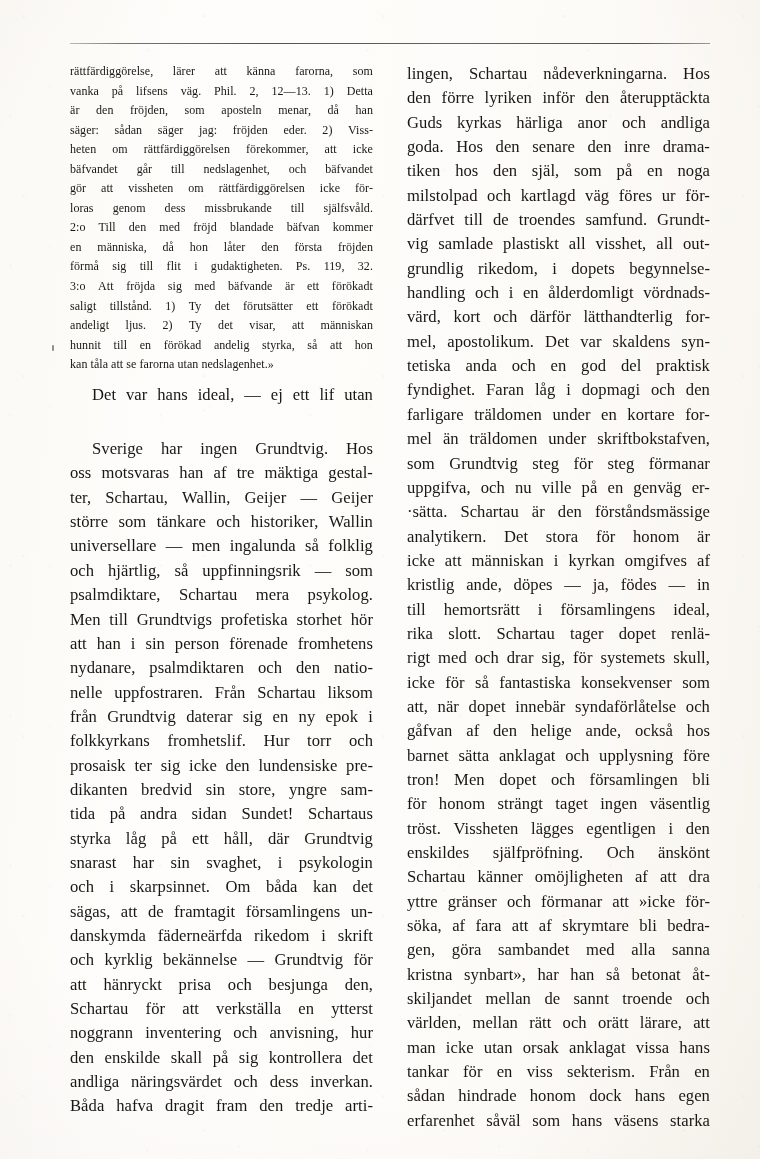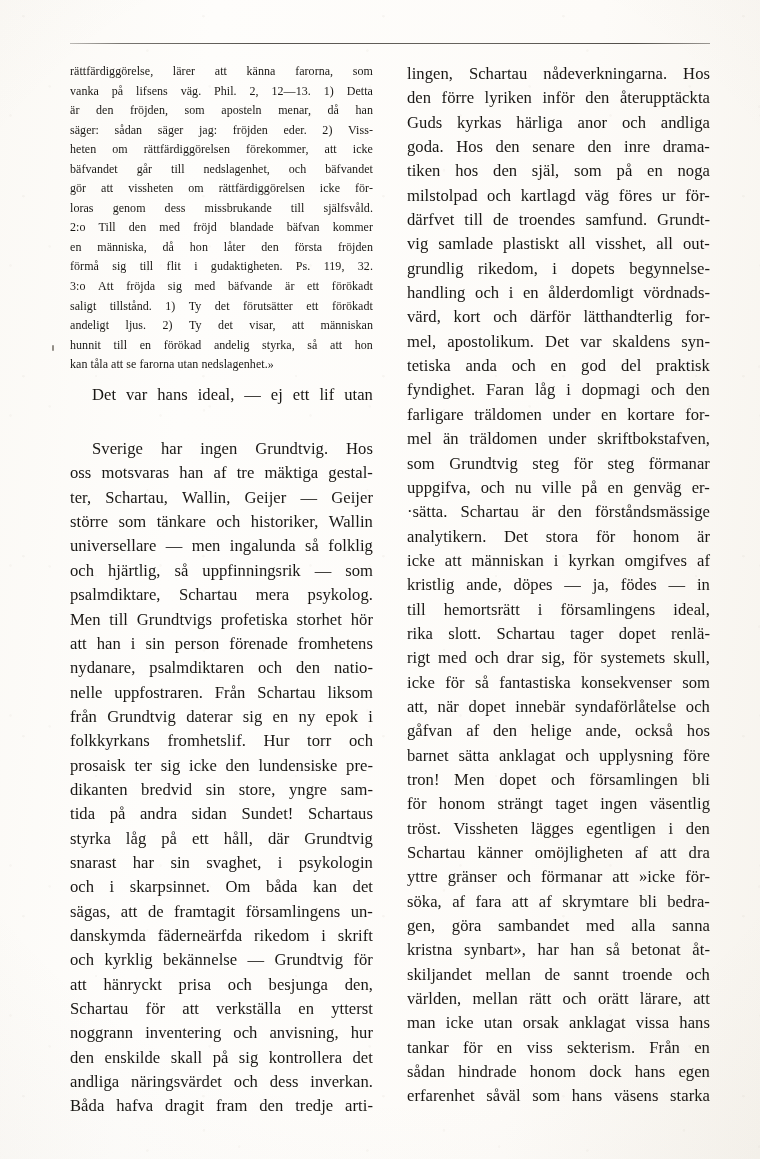"enskildes" div.line { html: none -> <div><span>enskildes</span><span>själfpröfning.</span><span>Och</span><span>änskönt</span></div> }
